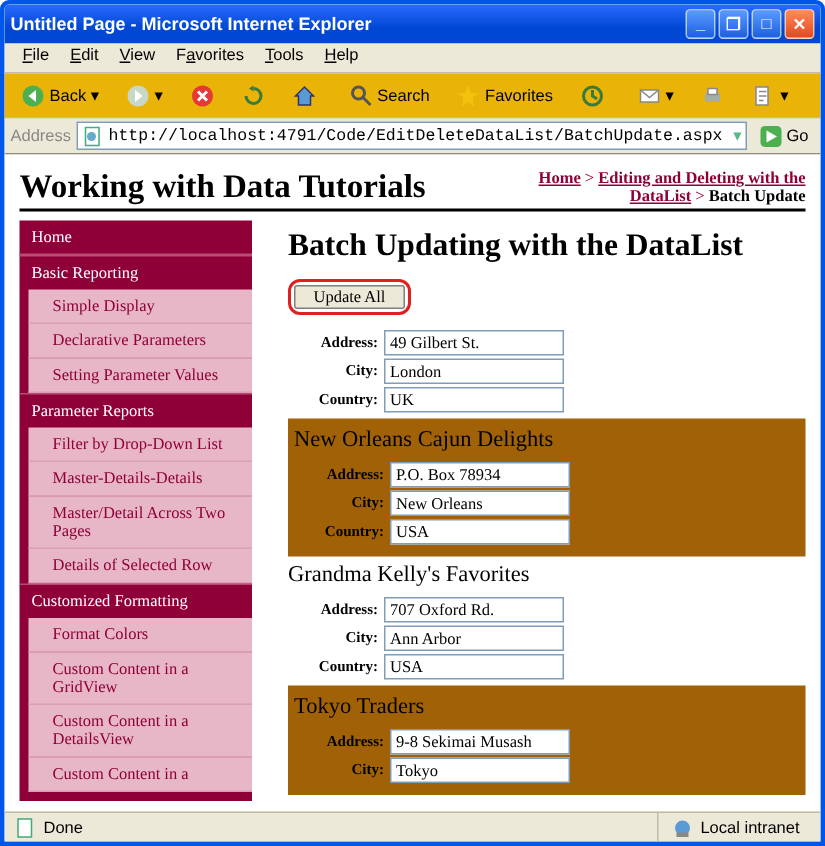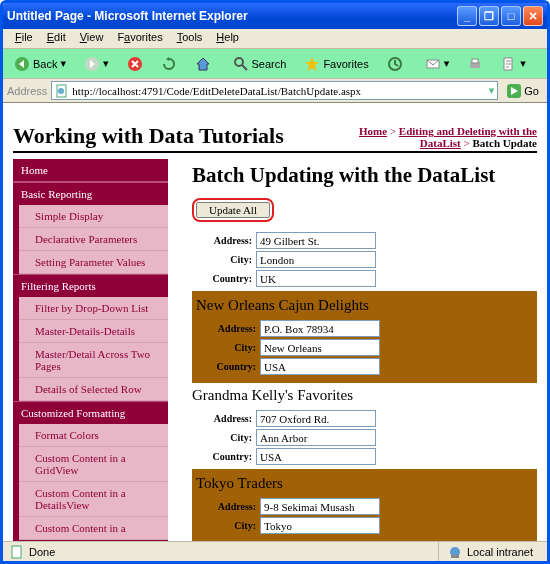"Back" .toolbar { background: #86efac -> #eab308 }
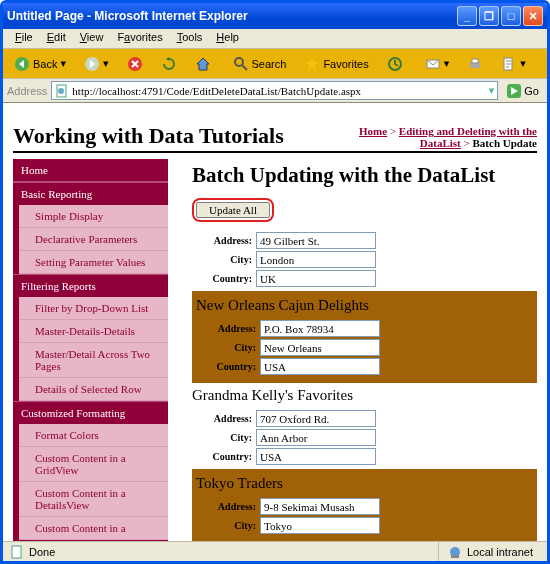"http://localhost:4791/Code/EditDeleteDat" .addr input { font-family: Liberation Serif, serif -> Liberation Mono, monospace }
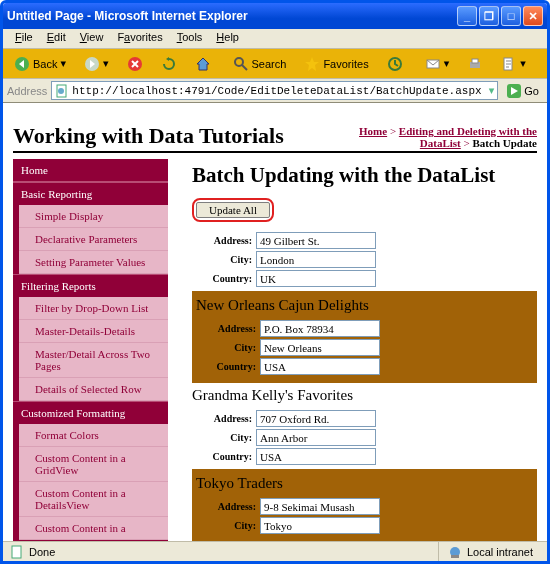"Working with Data Tutorials" .content { padding: 20px 10px 0 10px -> 8px 10px 0 10px }
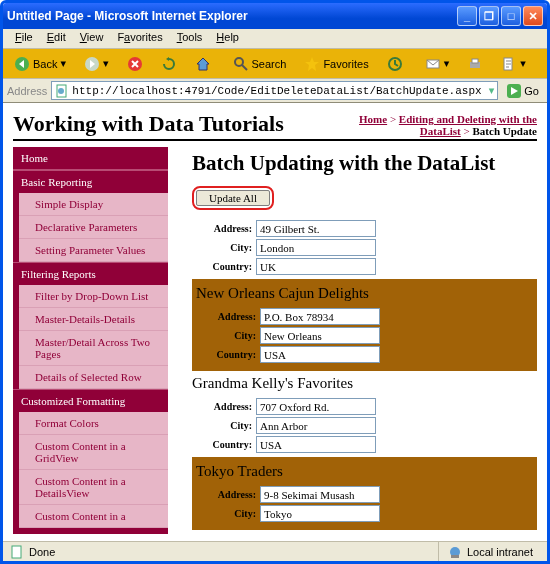"Filtering Reports" div.cat { text: Filtering -> Parameter }
